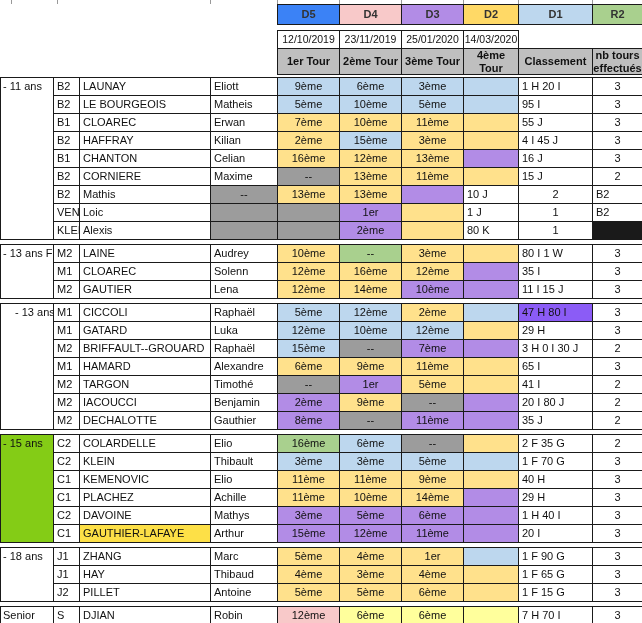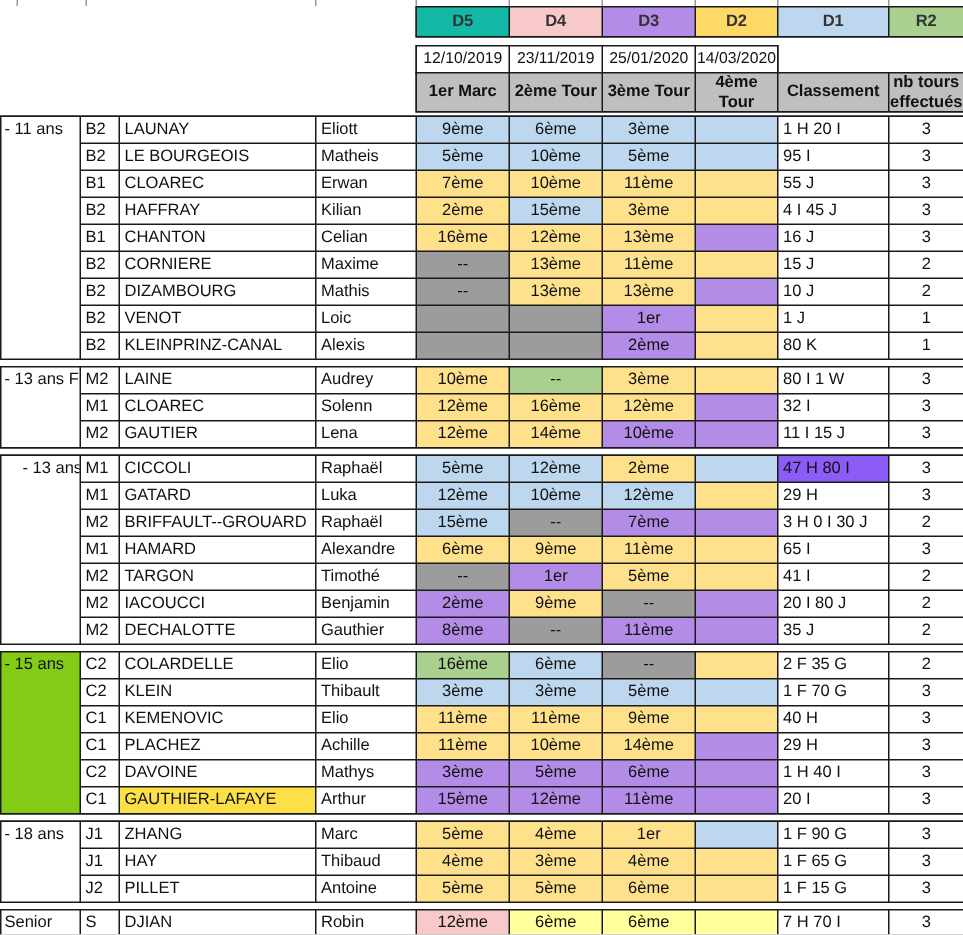"D5" div.cell { background: #14b8a6 -> #3b82f6 }
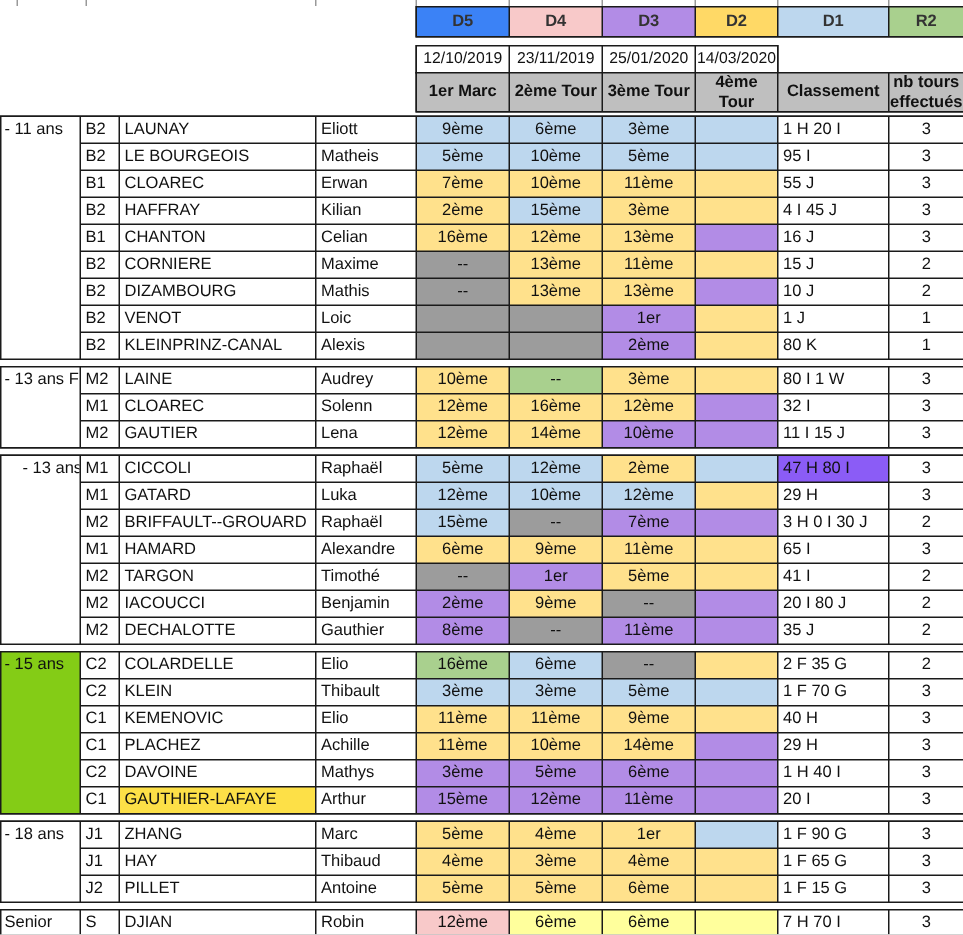"1er Marc" div.cell { text: Marc -> Tour }
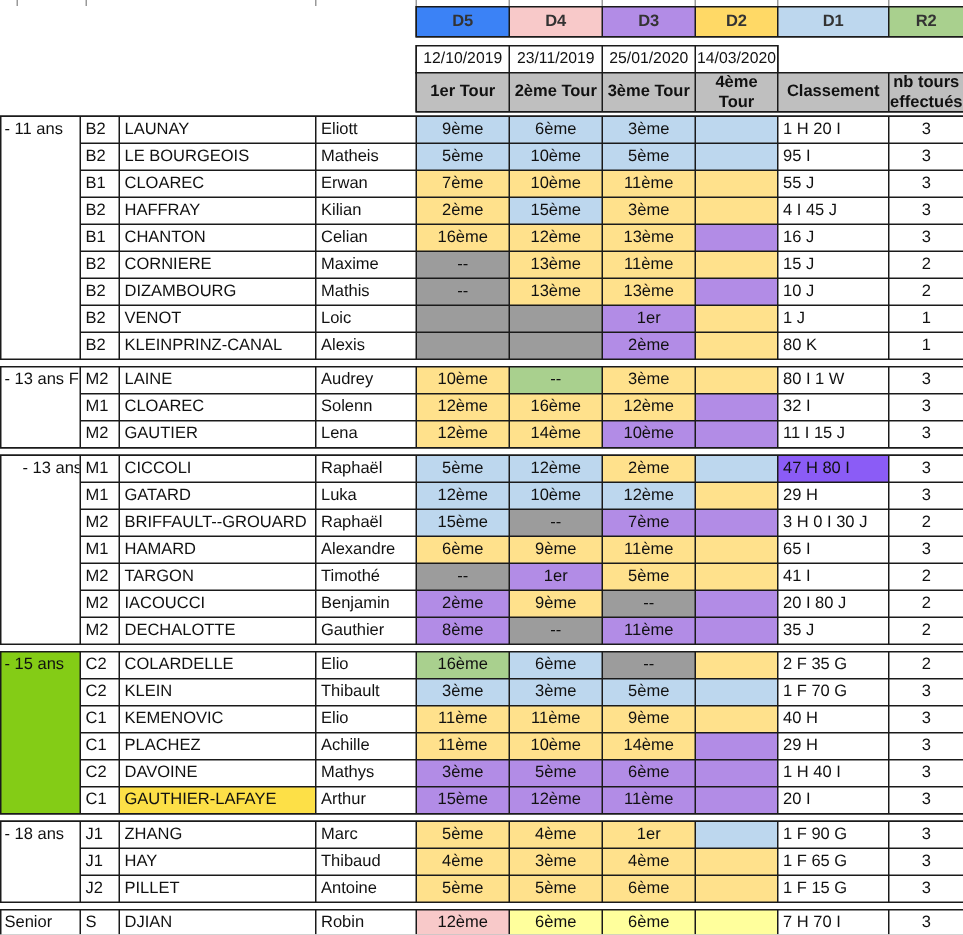"DIZAMBOURG" div.cell { html: <div>DIZAMBOURG</div> -> none }
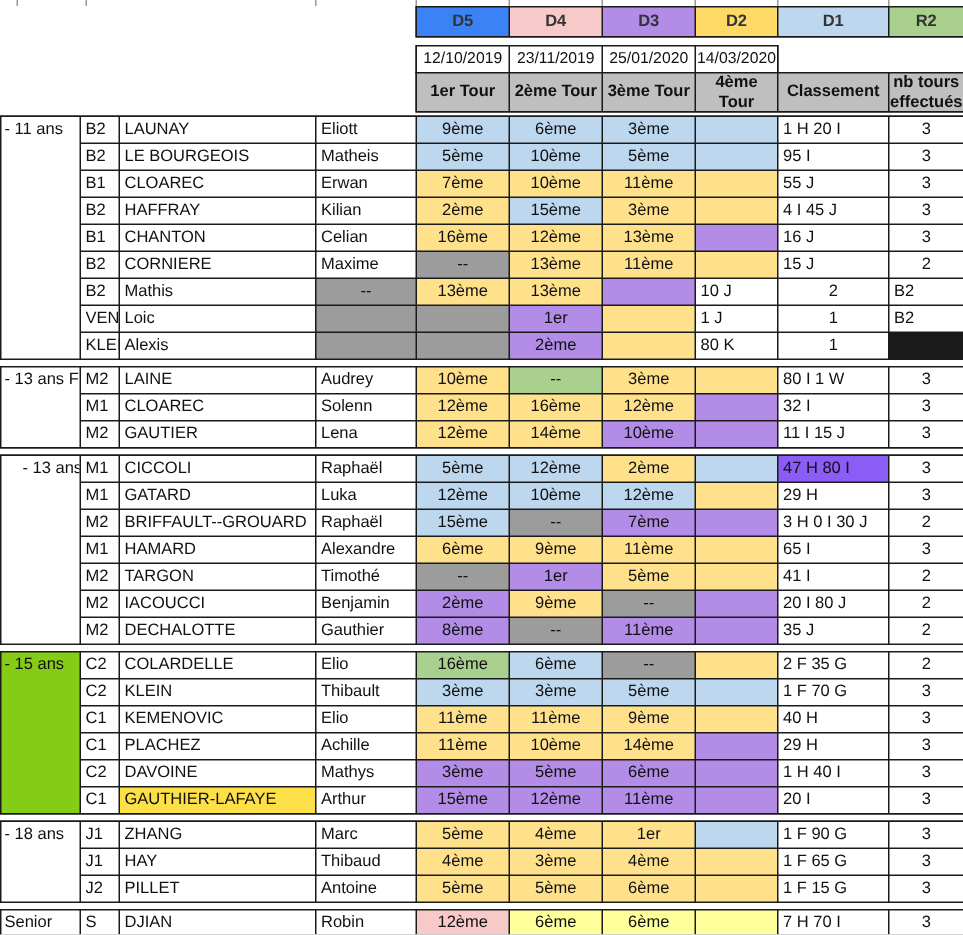"32 I" div.cell { text: 32 -> 35 }
